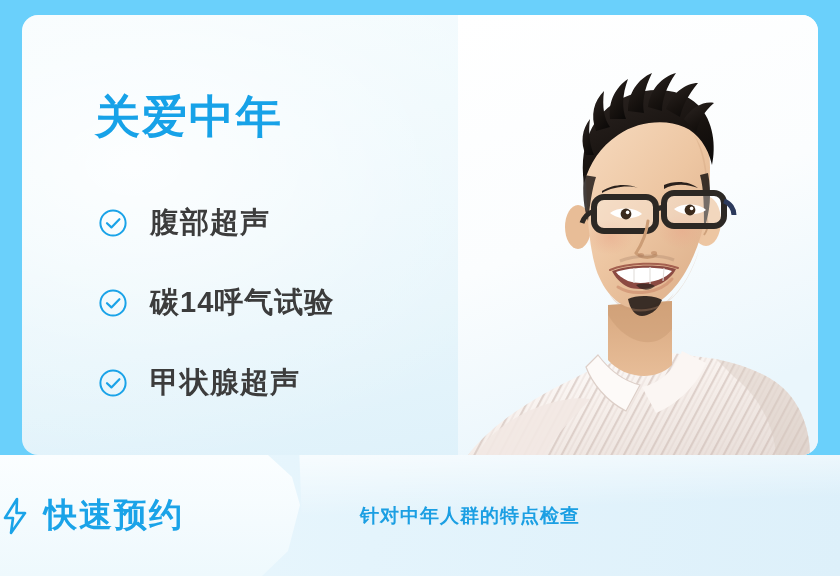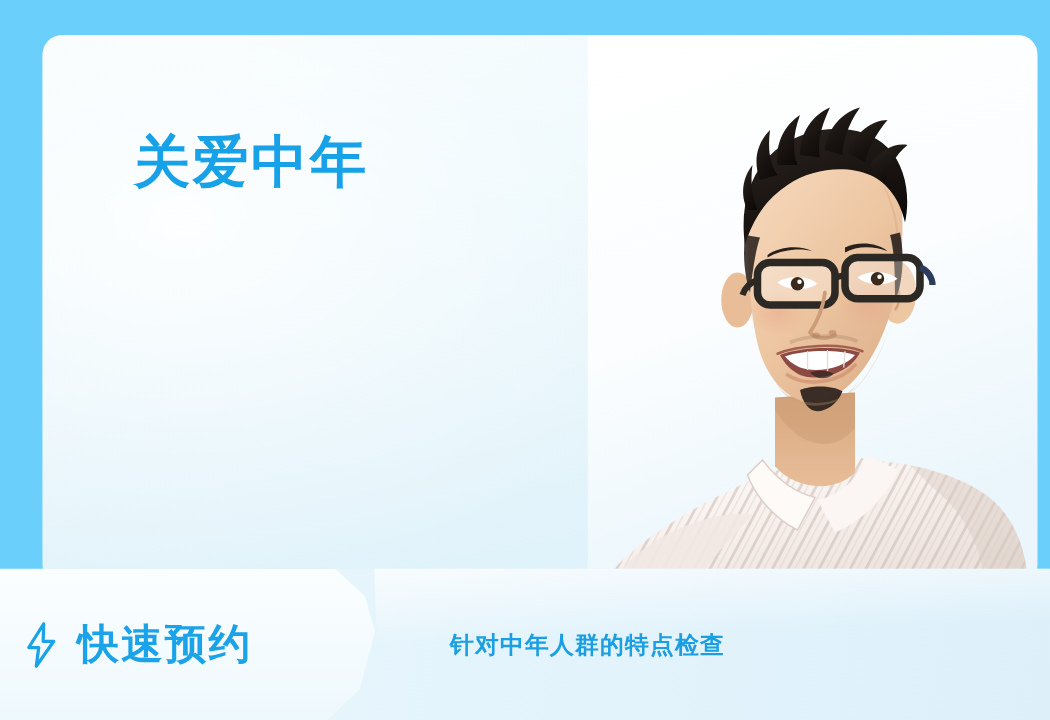"关爱中年" .card { margin-left: 12px -> none; top: 28px -> 15px }
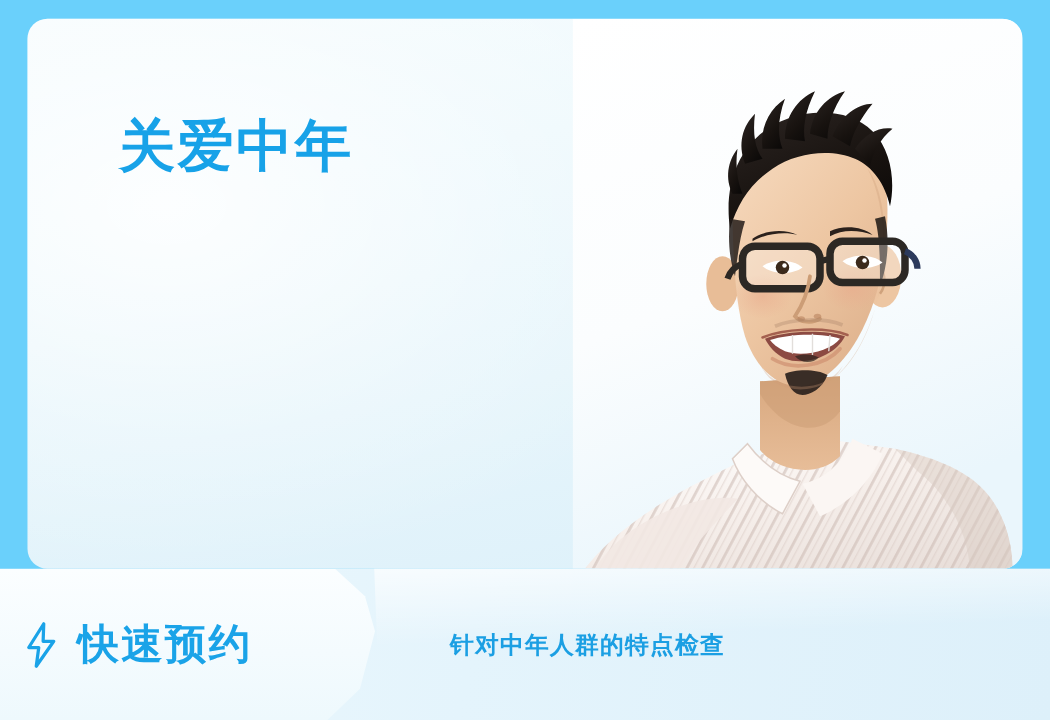"腹部超声" div.feature-list { html: none -> <div> <div> <svg> <circle></circle> <path></path> </svg> <span>腹部超声</span> </div> <div> <svg> <circle></circle> <path></path> </svg> <span>碳14呼气试验</span> </div> <div> <svg> <circle></circle> <path></path> </svg> <span>甲状腺超声</span> </div> </div> }
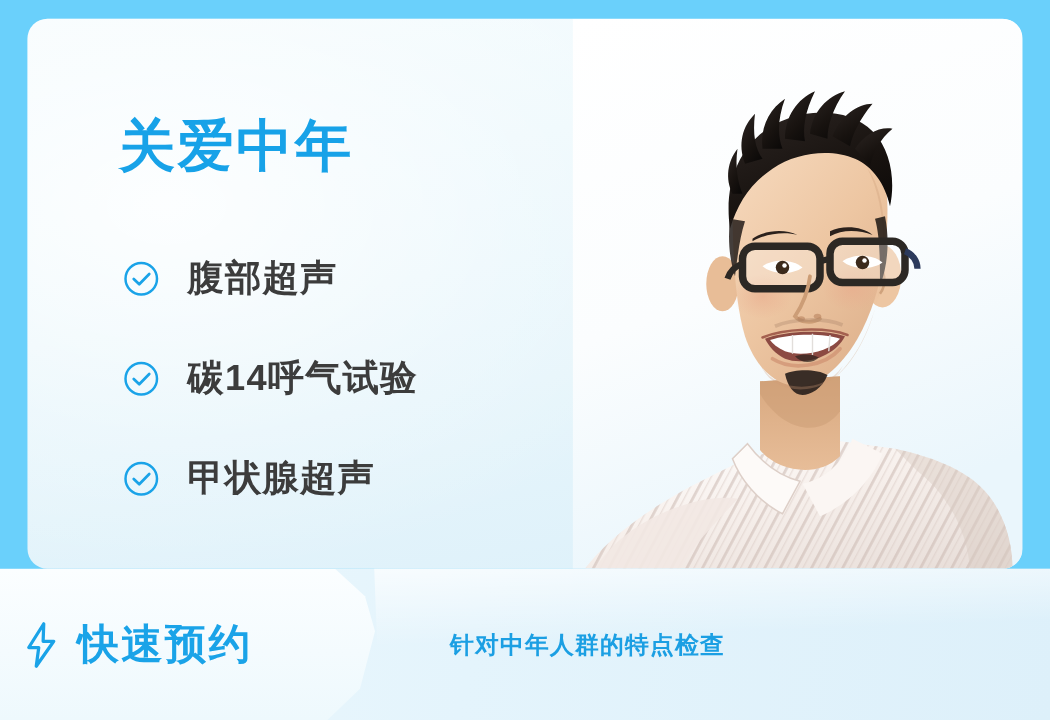"快速预约" .quick-tab-inner { padding-left: 18px -> none }
